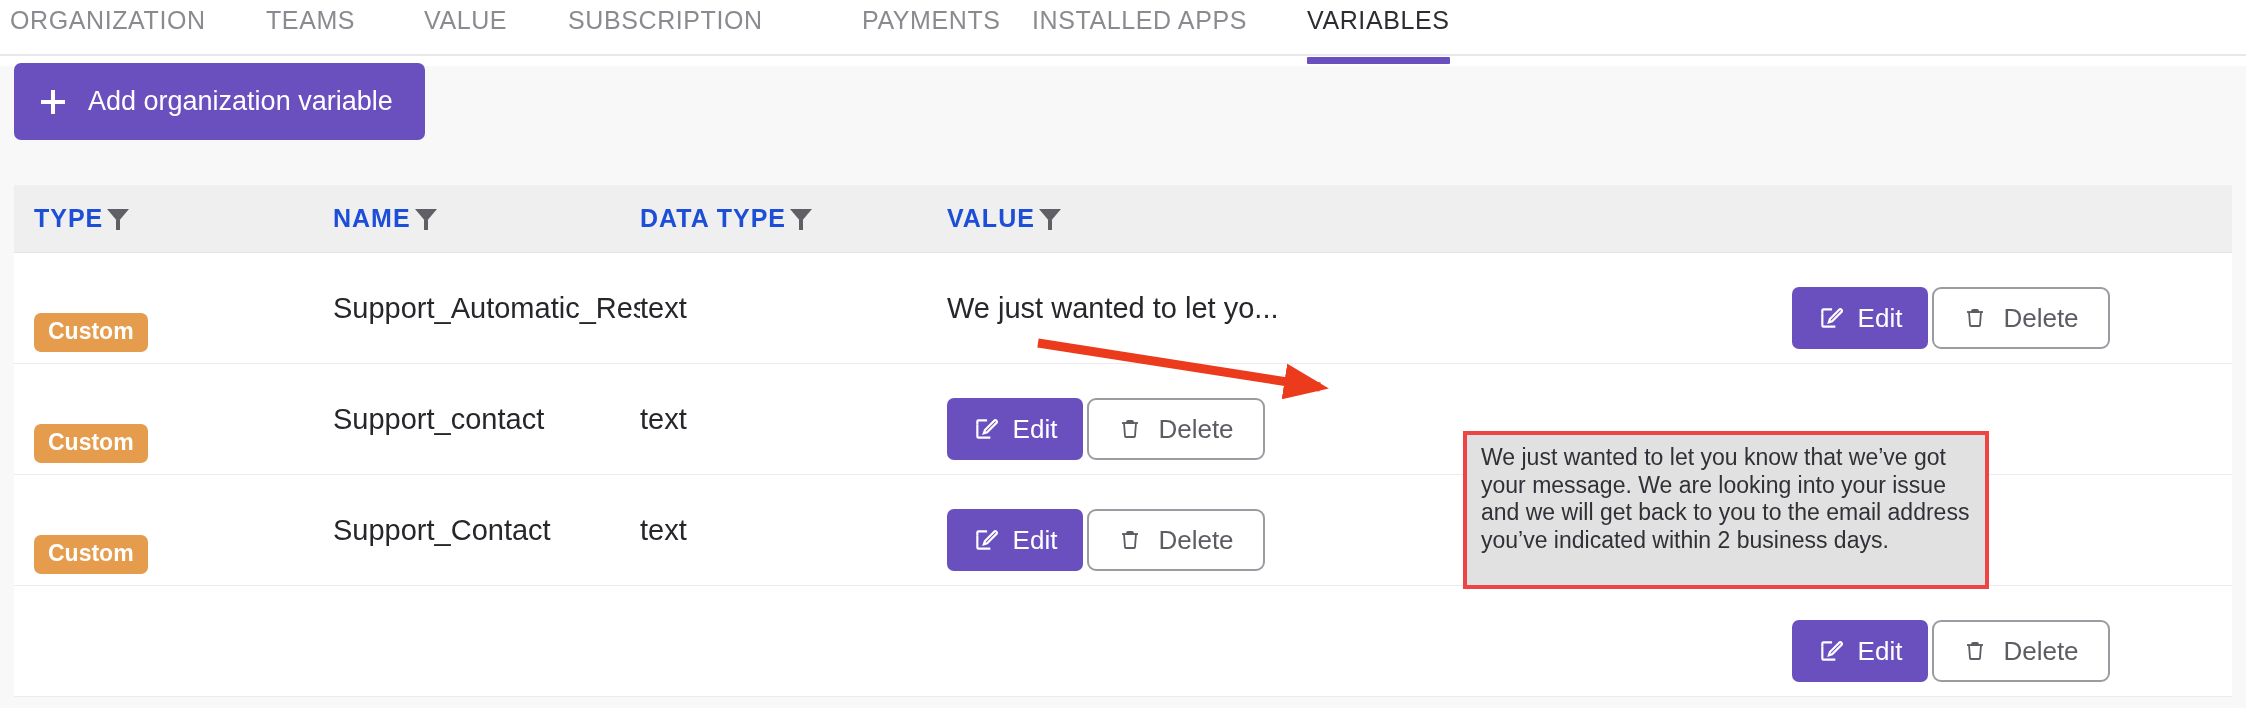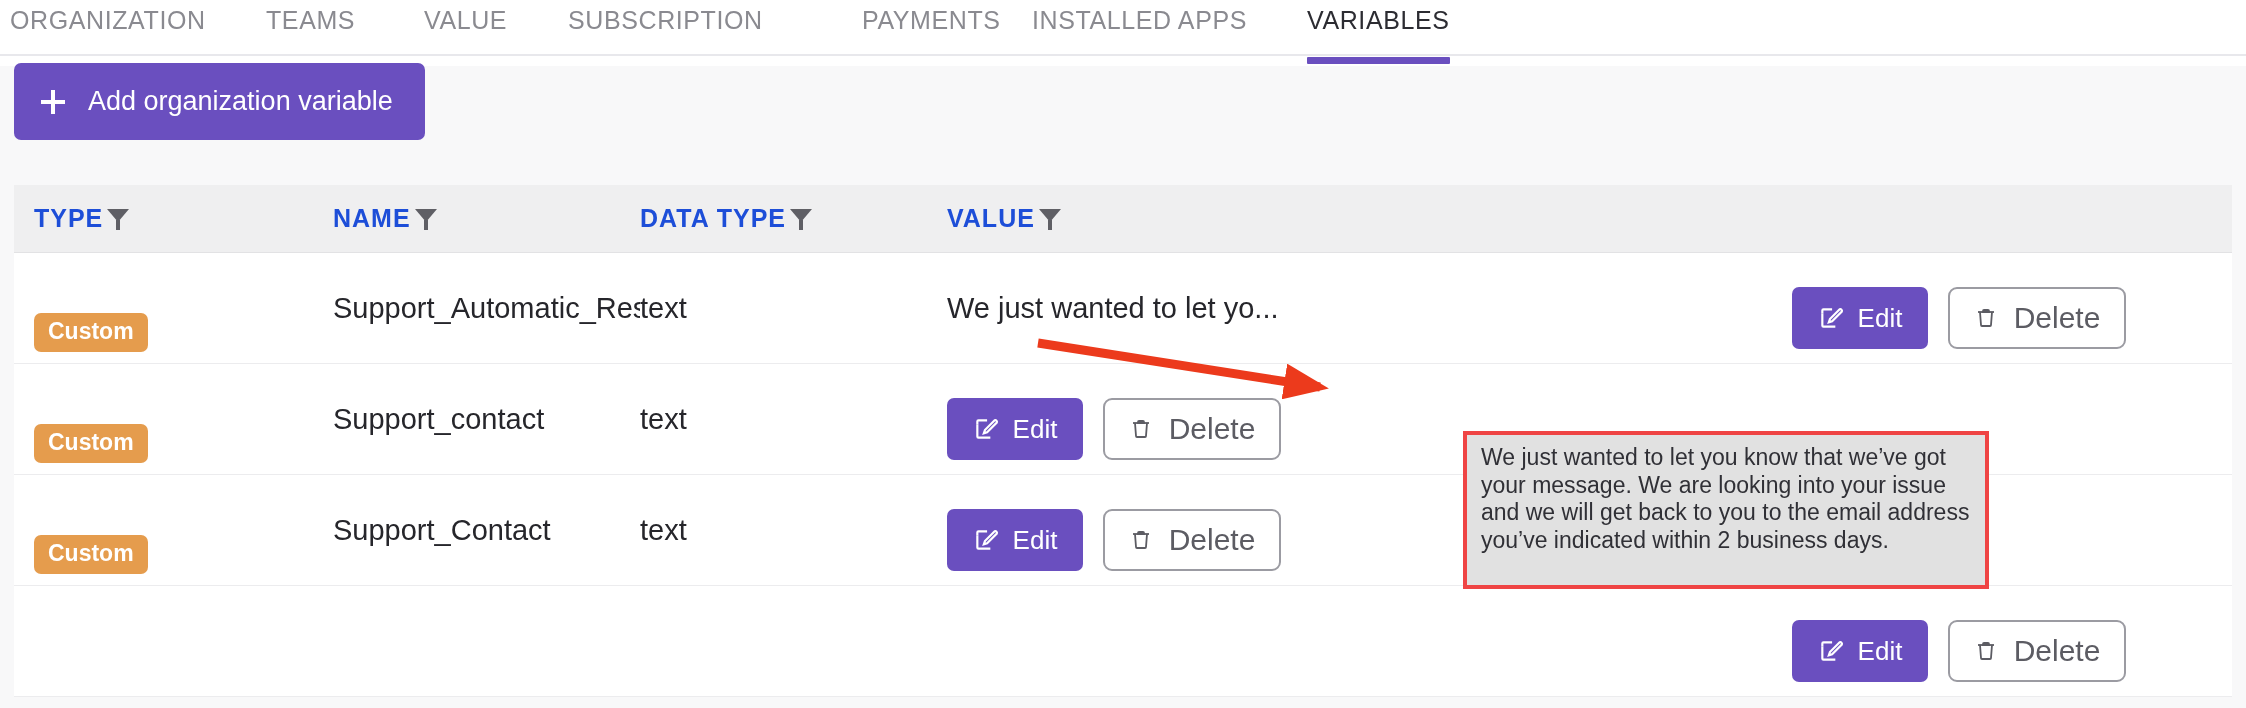"Edit" .c-acts { gap: 20px -> 4px }
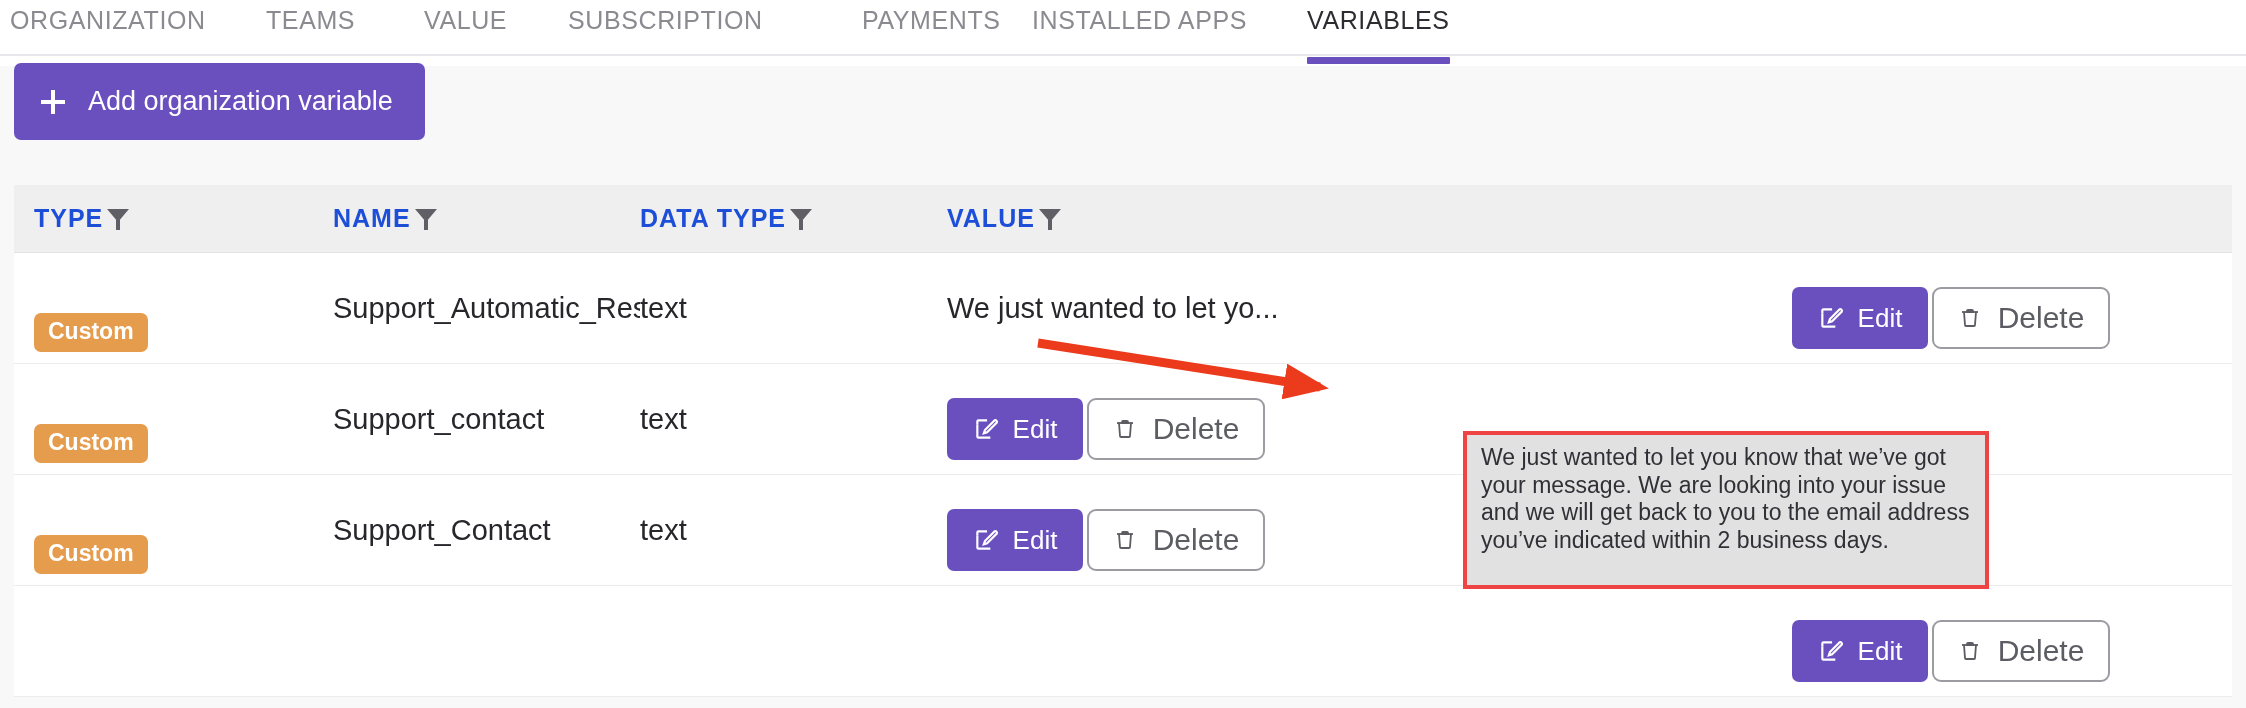"Delete" .btn-delete { font-size: 30px -> 26px }
